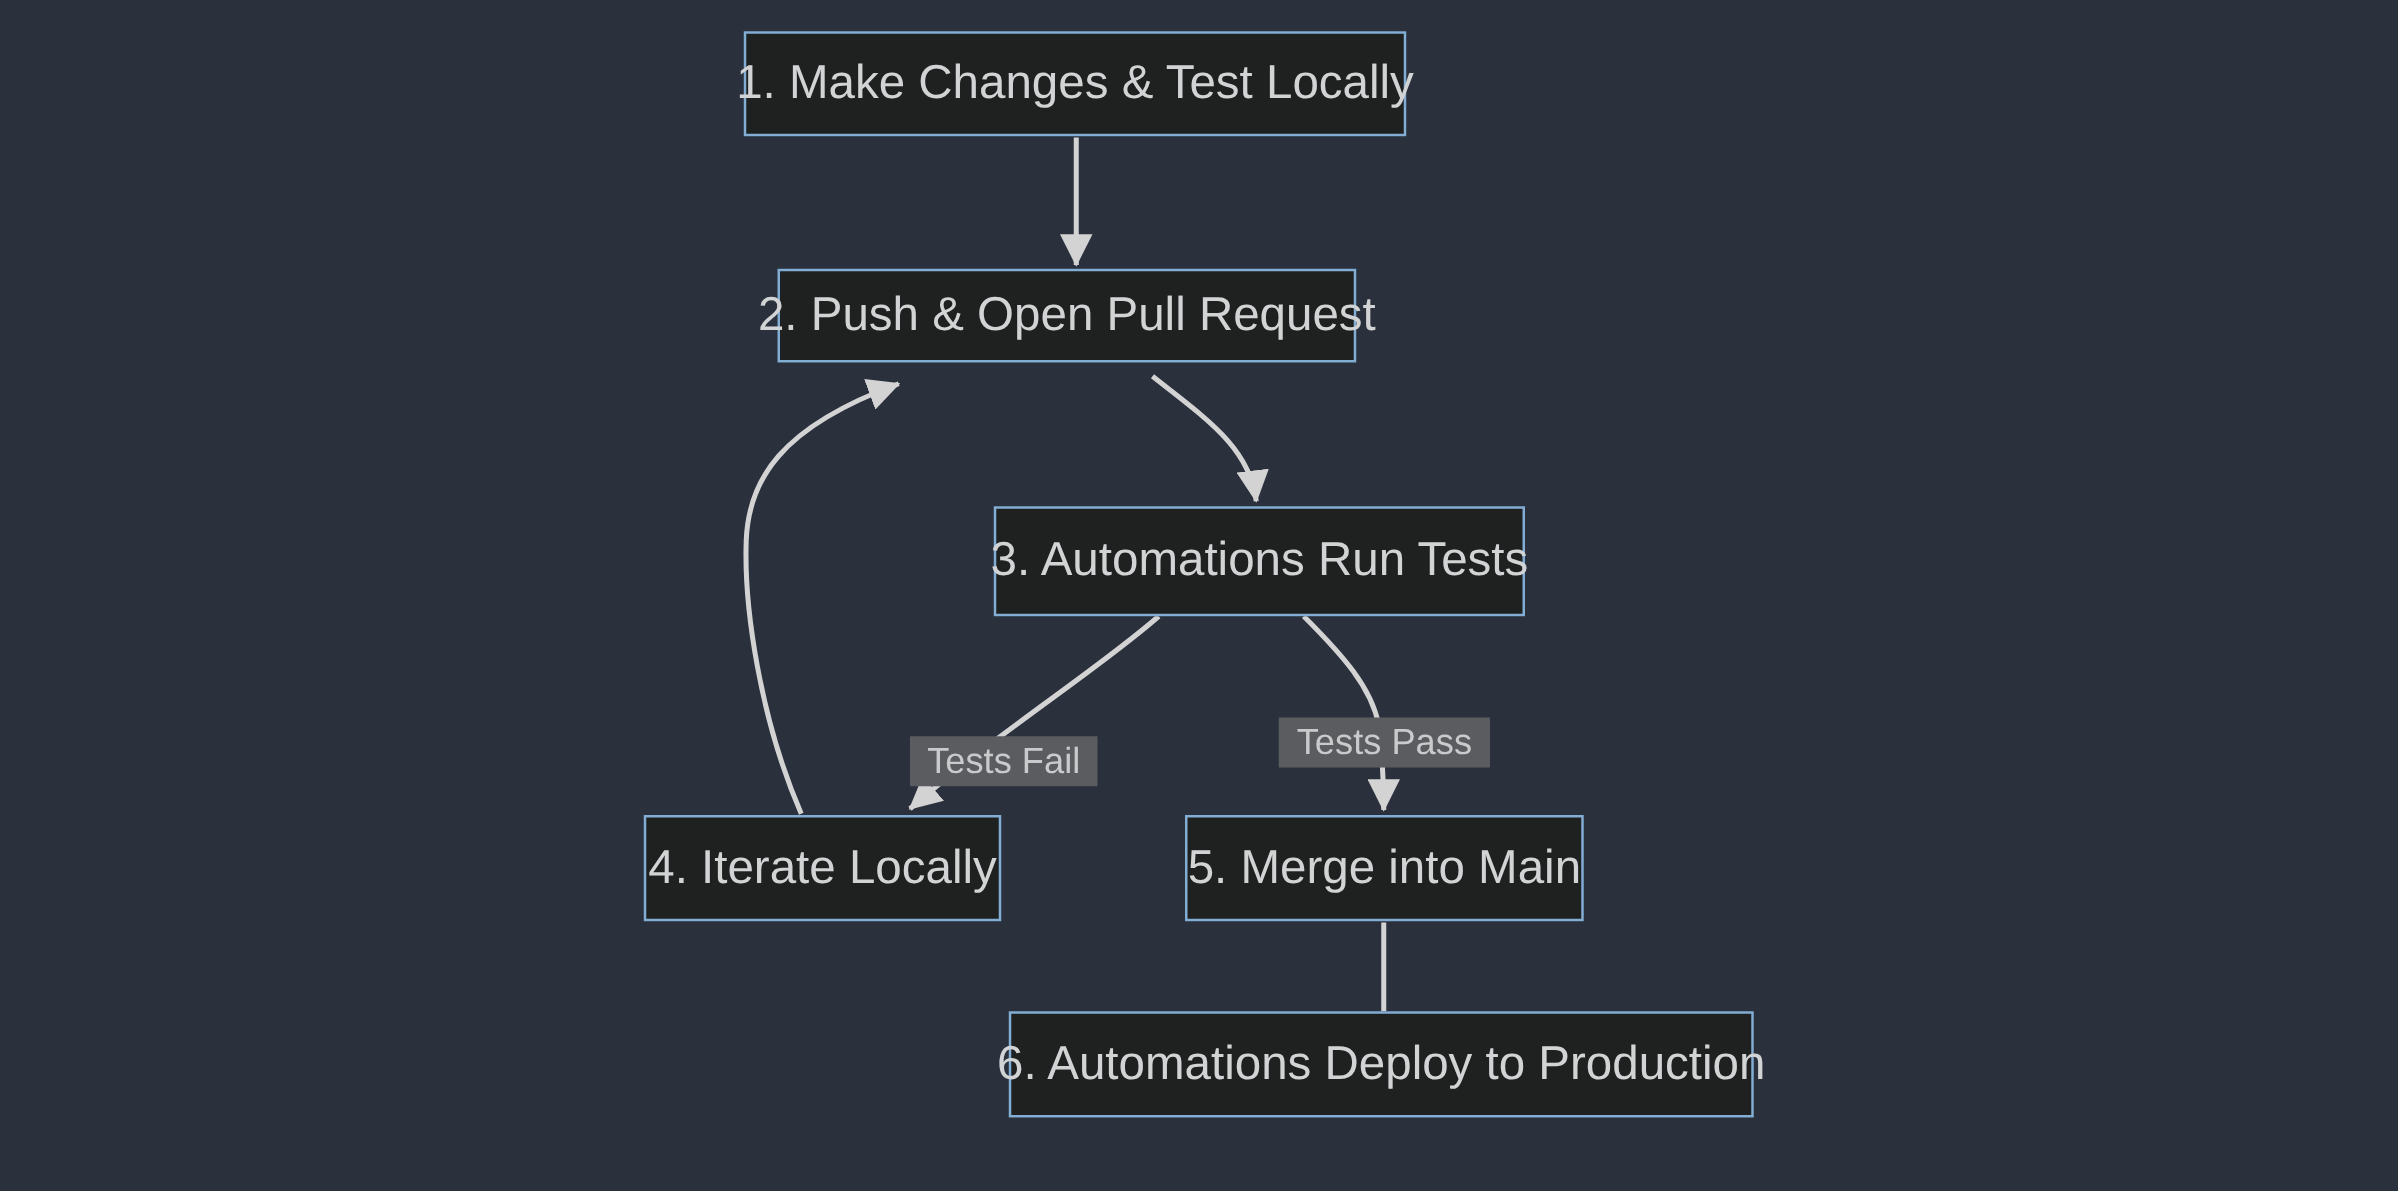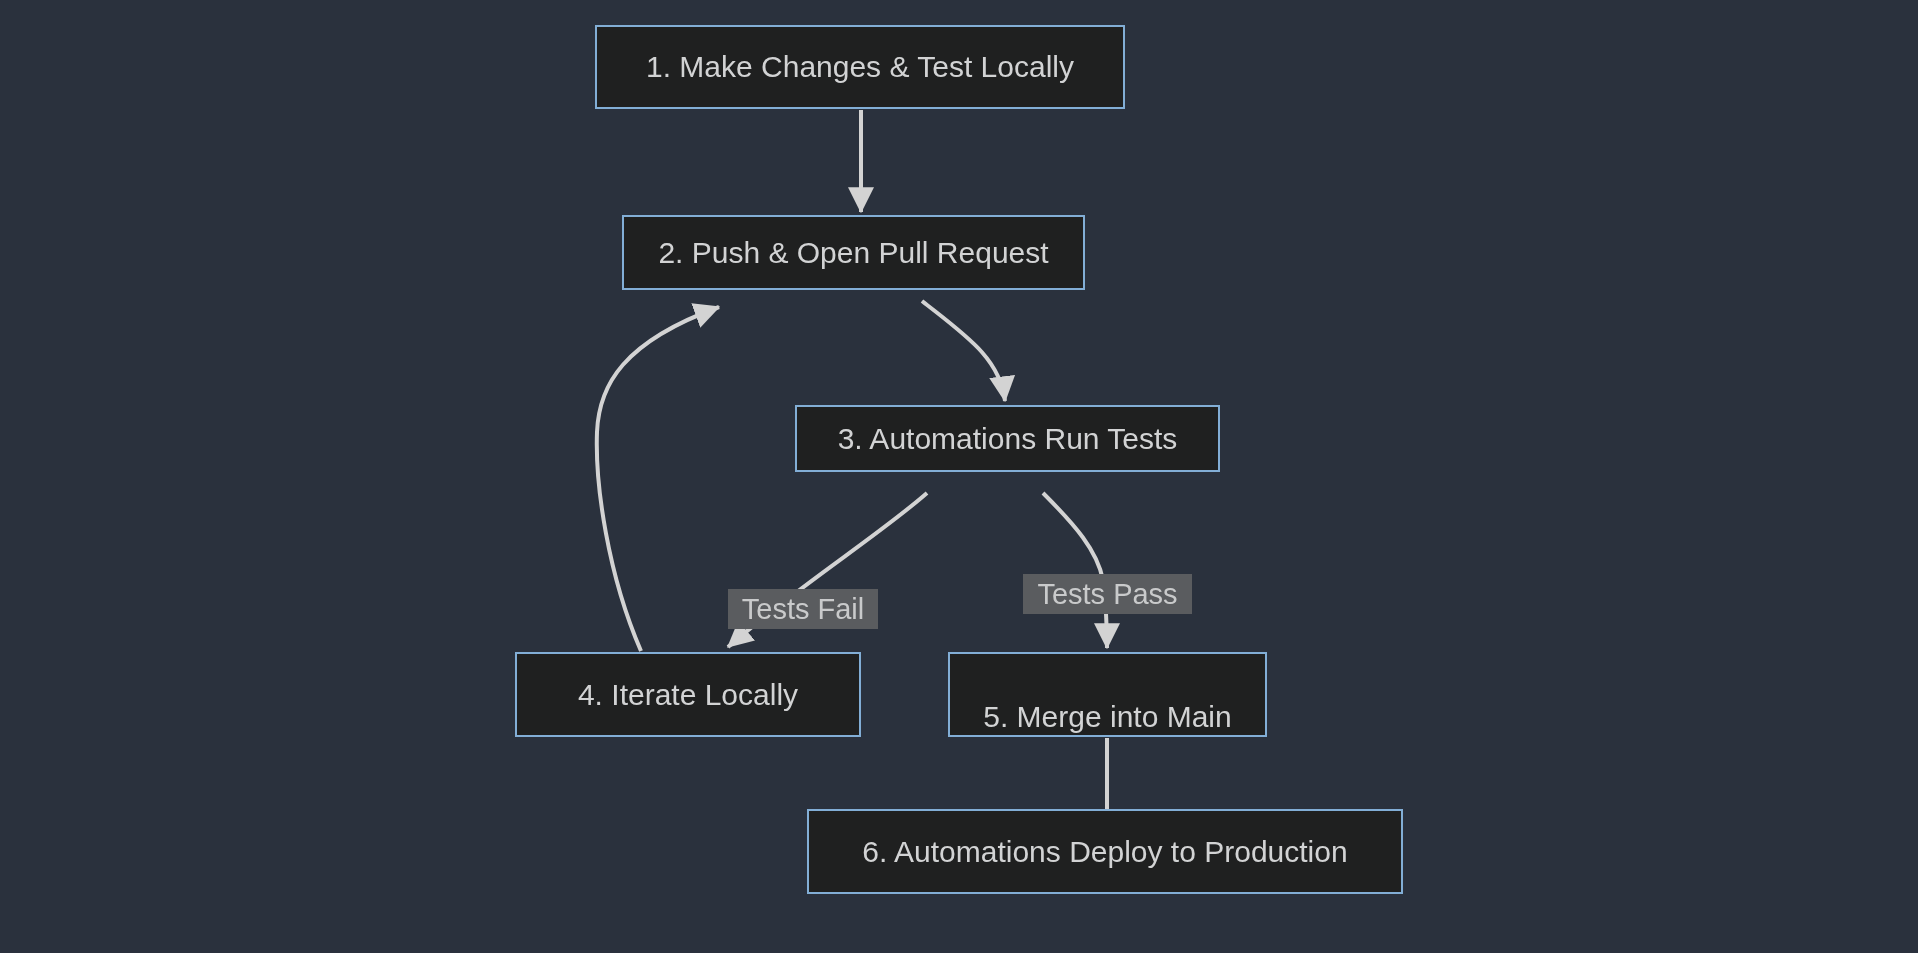"1. Make Changes & Test" .node { font-size: 30px -> 38px }
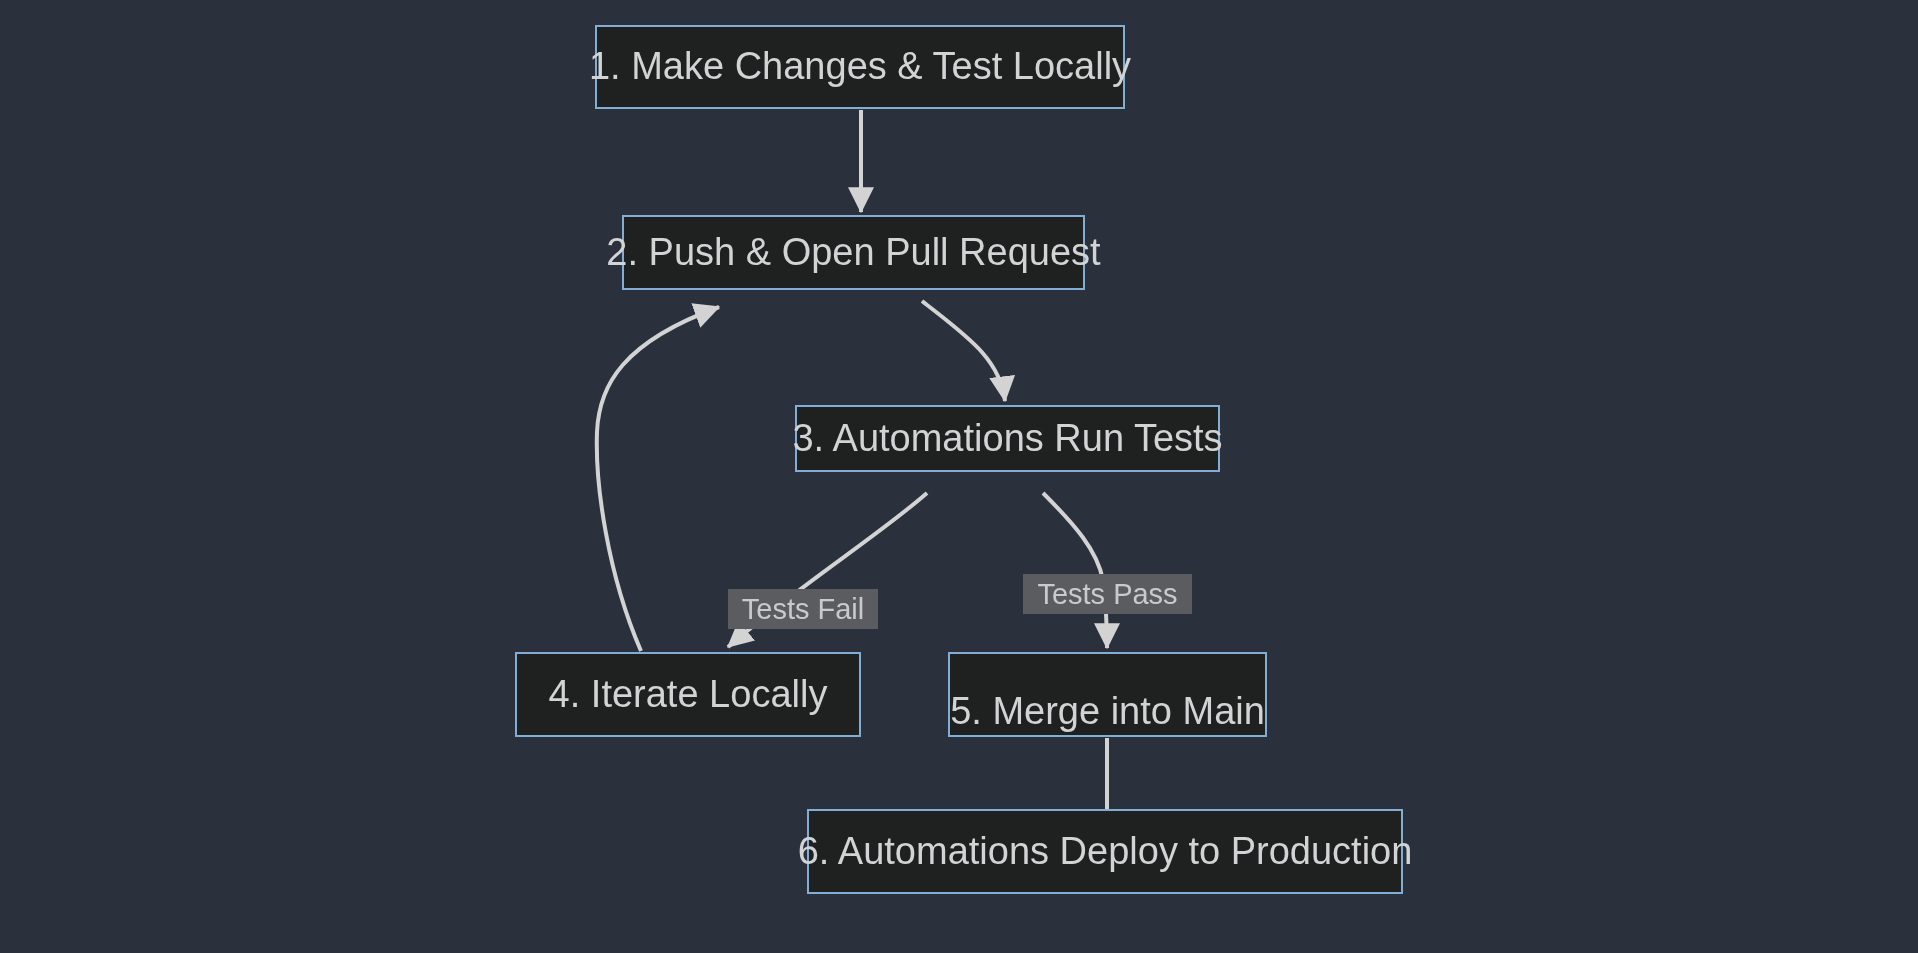"3. Automations Run Tests" .n3 { height: 67px -> 88px }
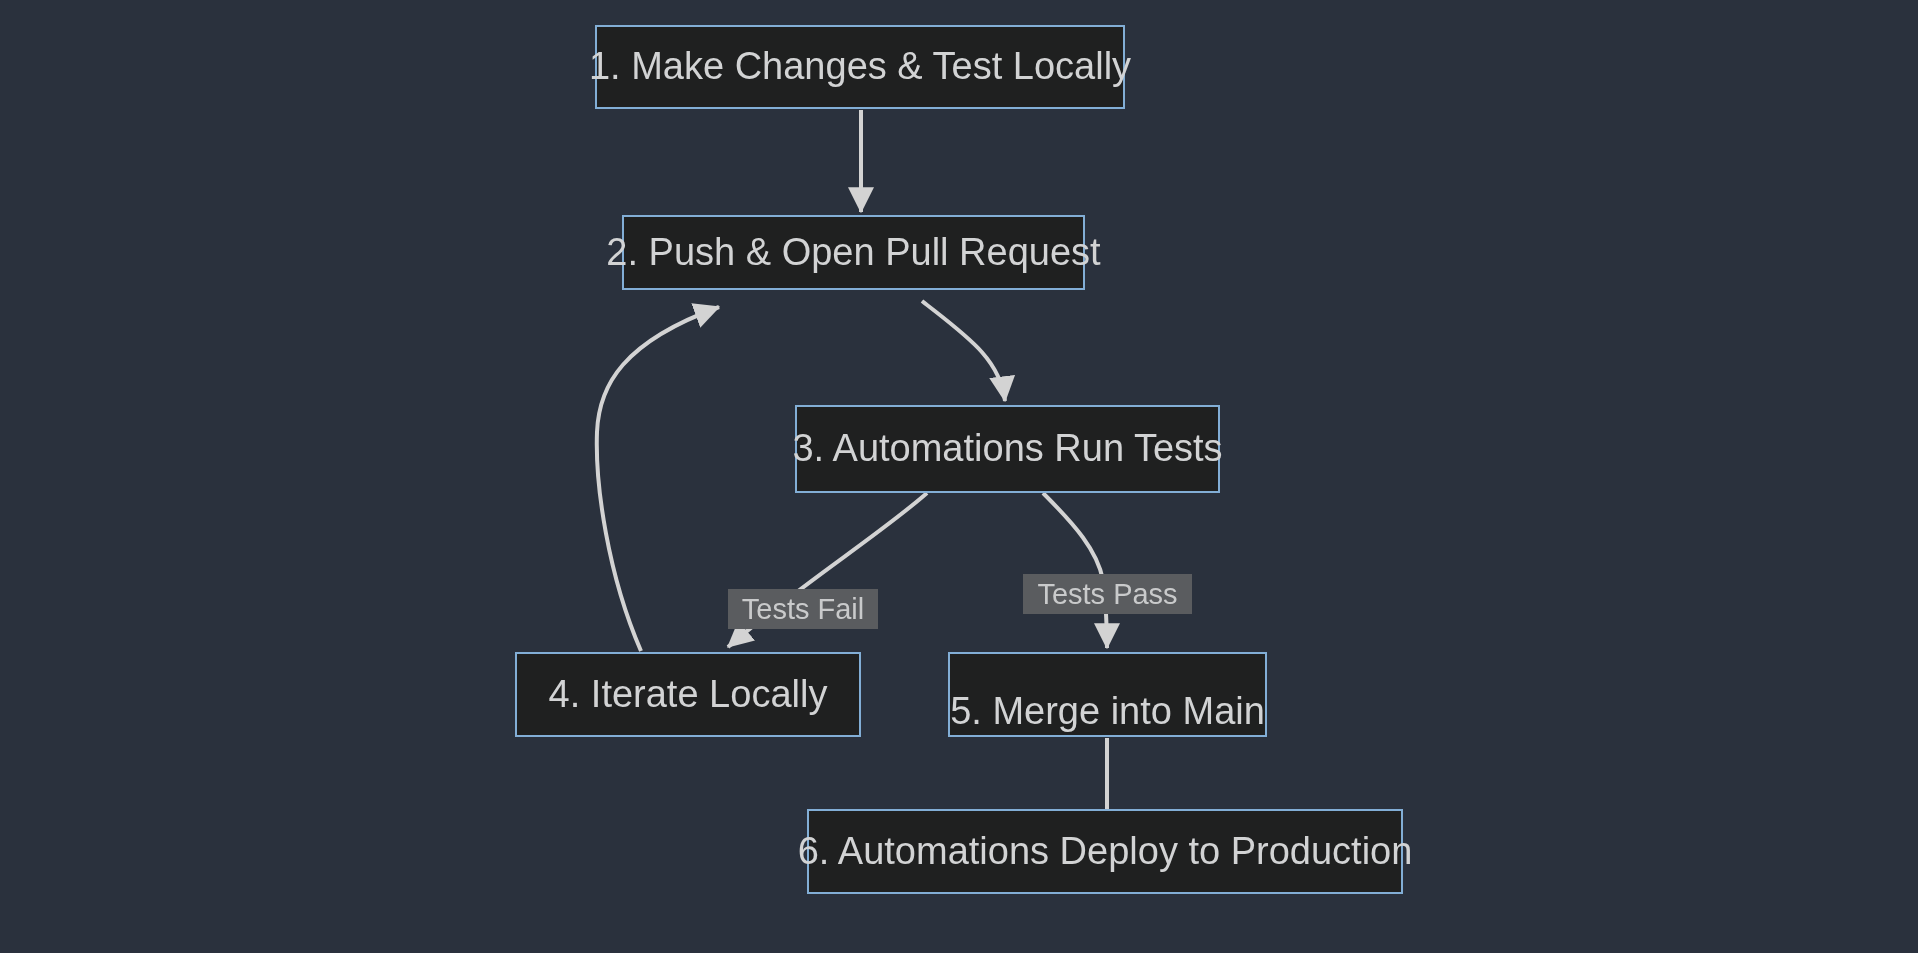"4. Iterate Locally" .n4 { width: 346px -> 286px }
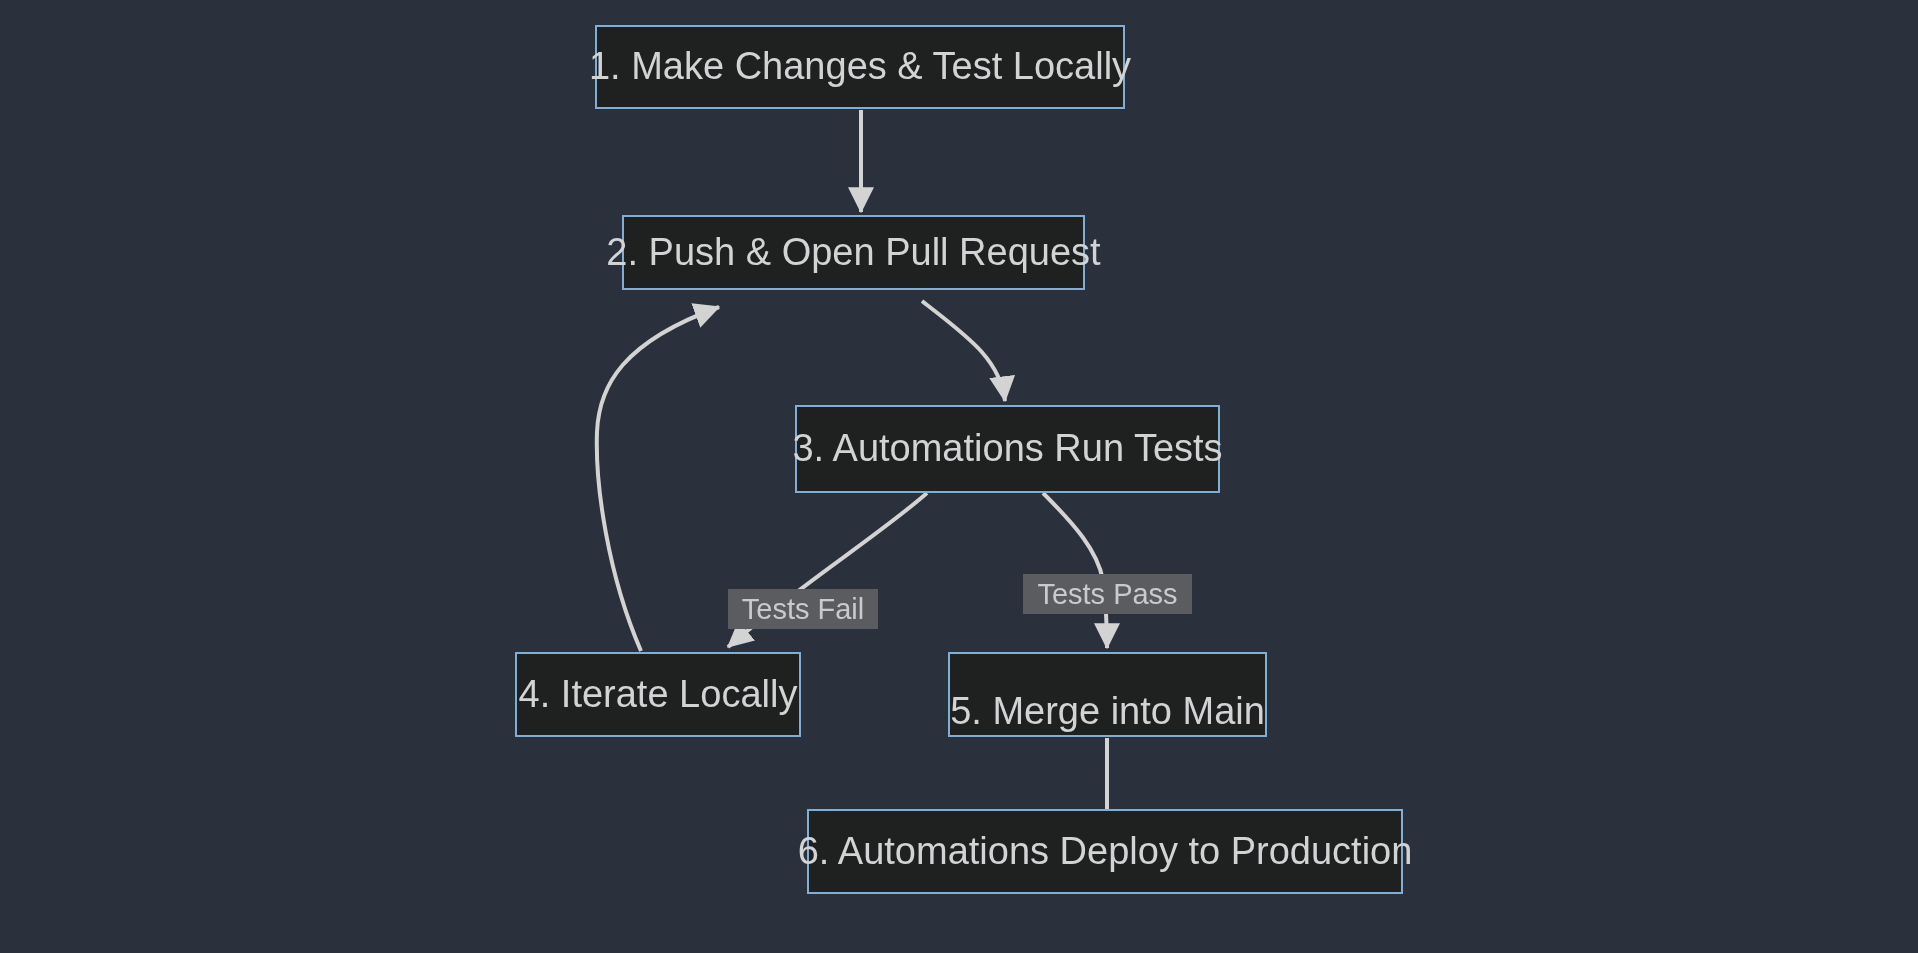"5. Merge into Main" .n5 { align-items: flex-end -> none }
